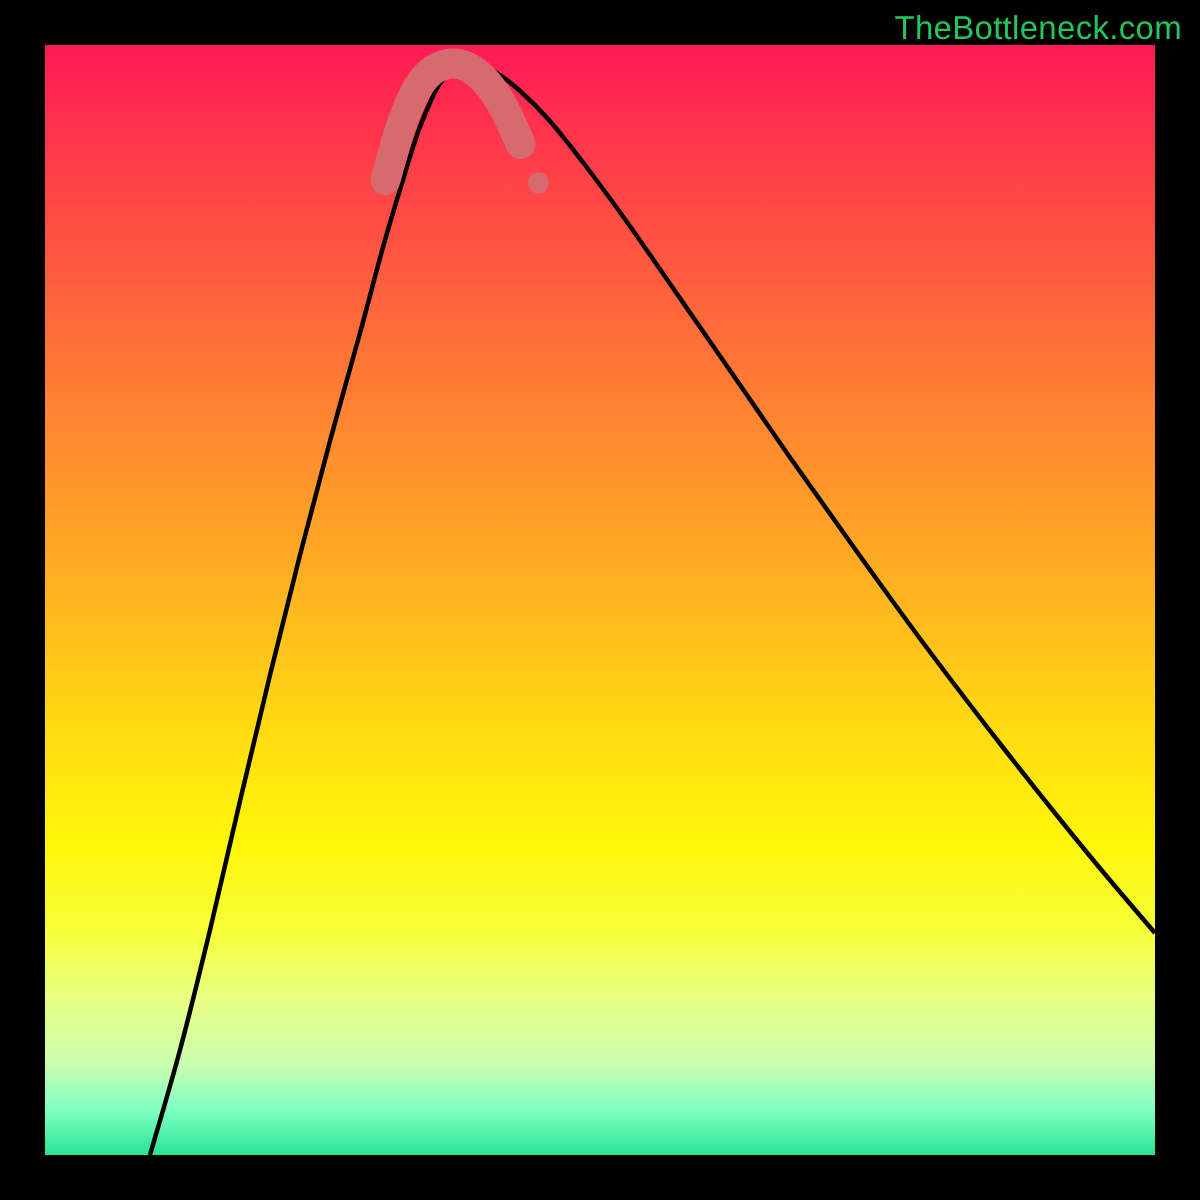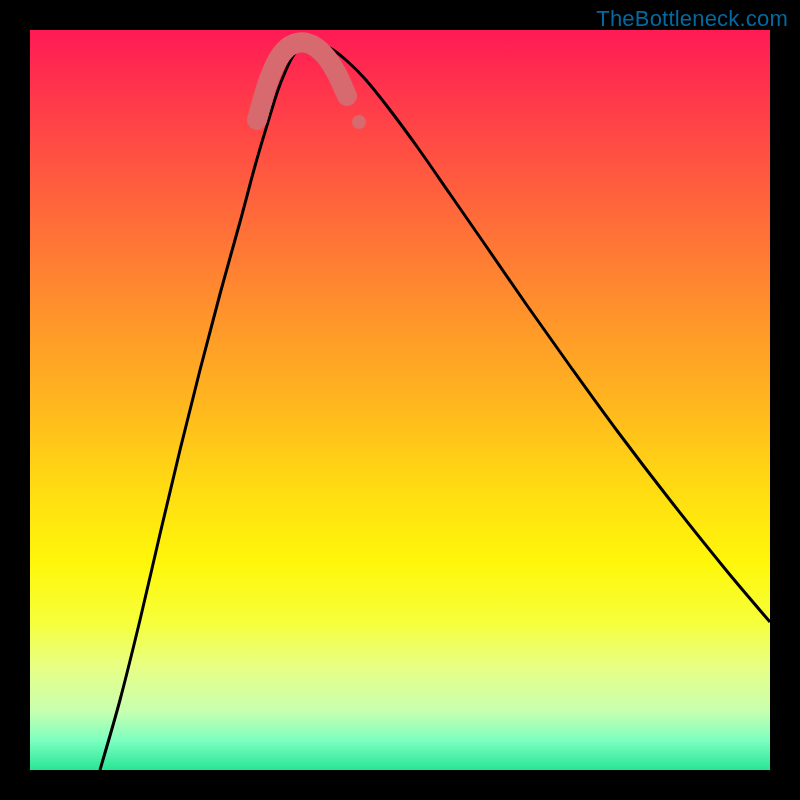"TheBottleneck.com" .watermark { color: #0369a1 -> #22c55e }
